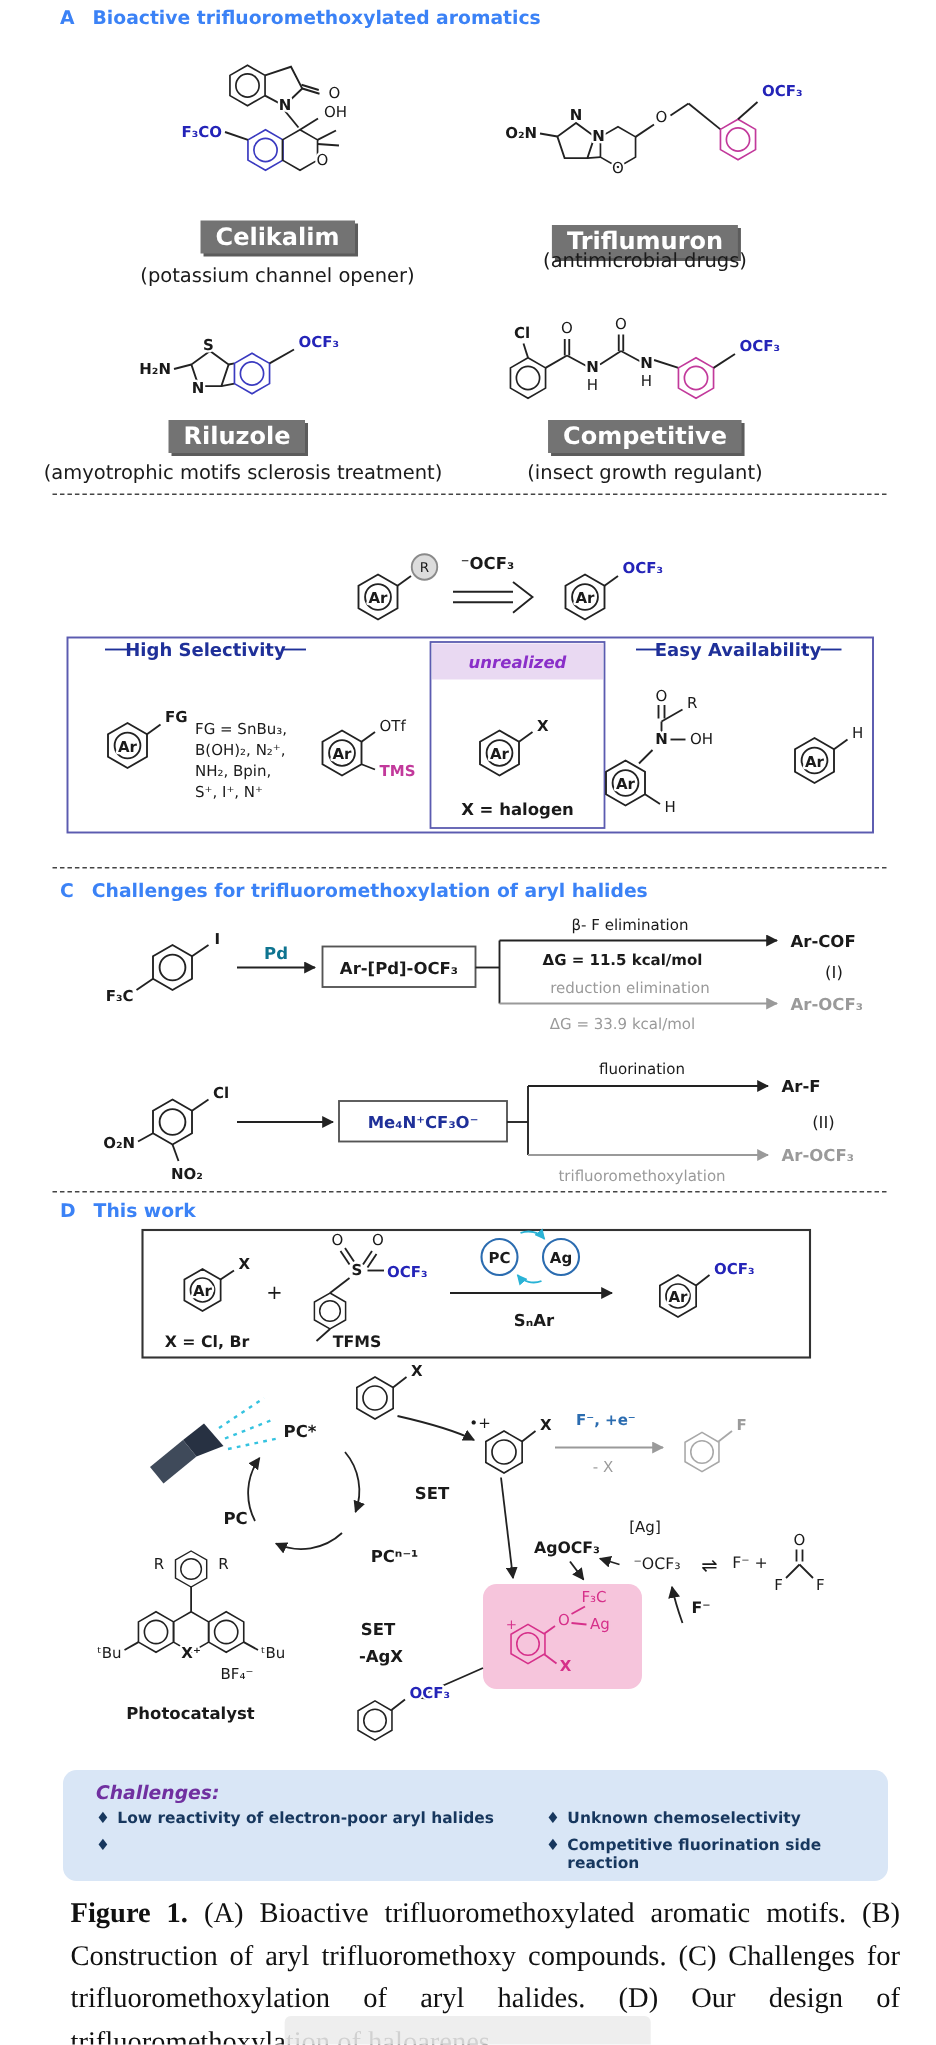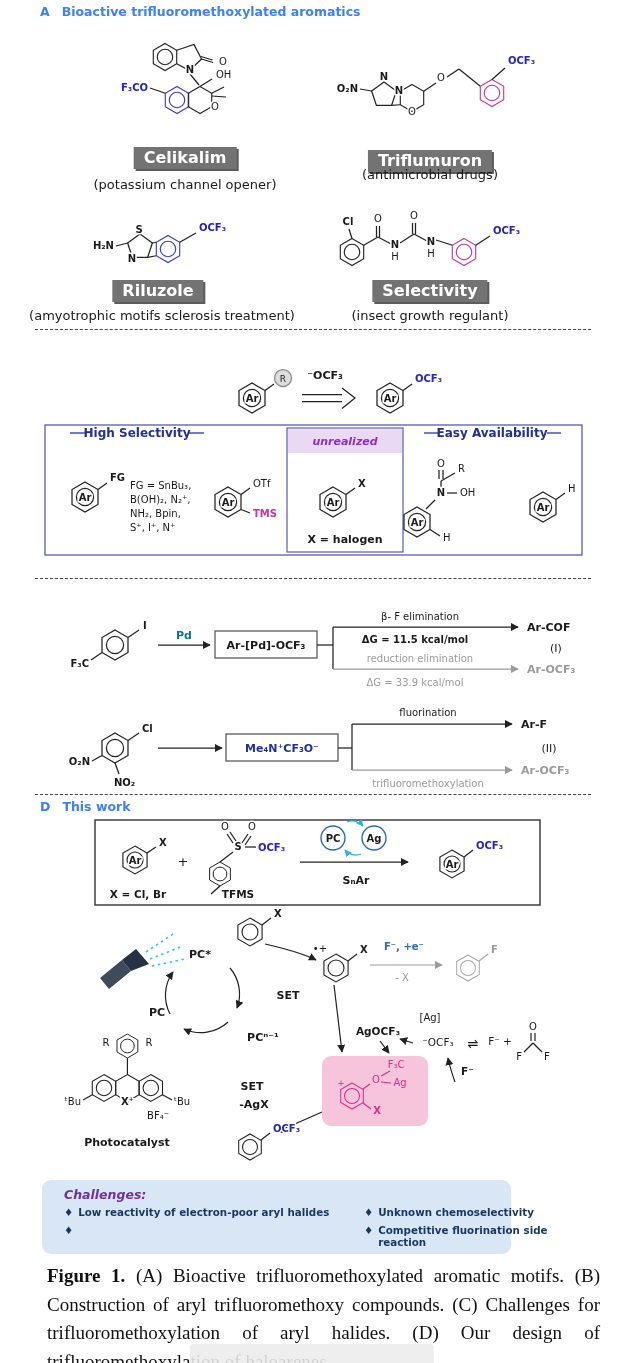"Selectivity" div.name-box { text: Selectivity -> Competitive }
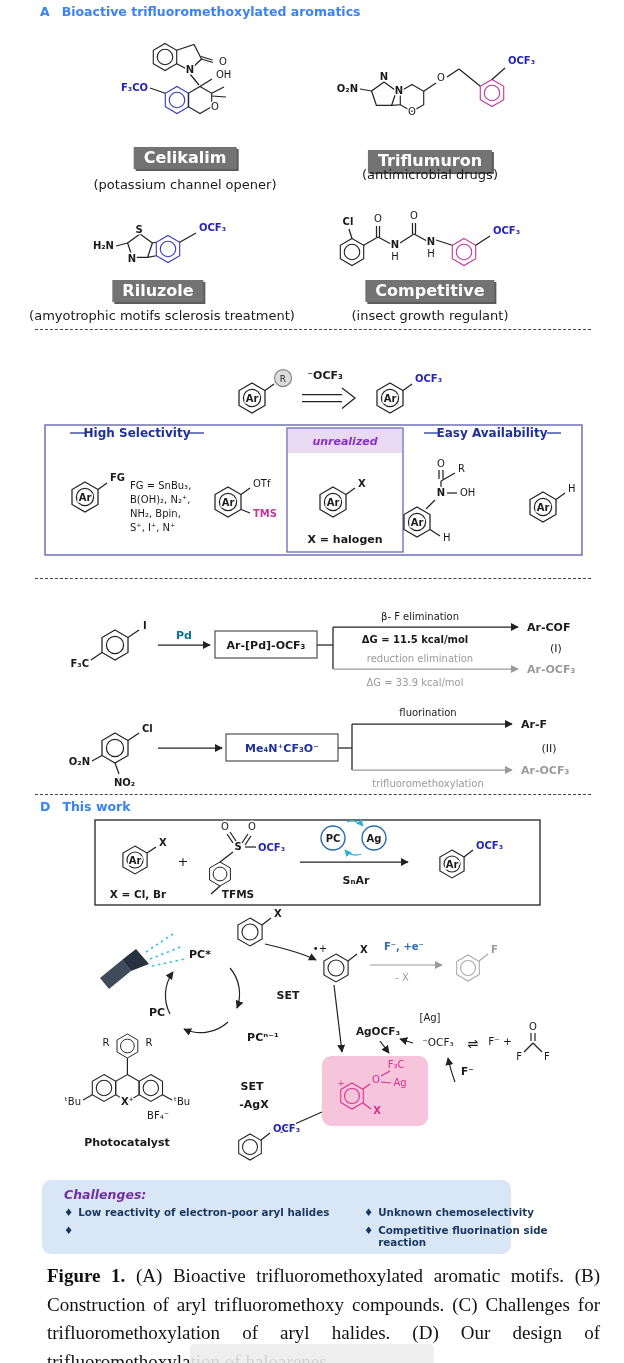"C Challenges for trifluoromethoxylation" div.phead { html: none -> <div><span>C</span><span>Challenges for trifluoromethoxylation of aryl halides</span></div> }
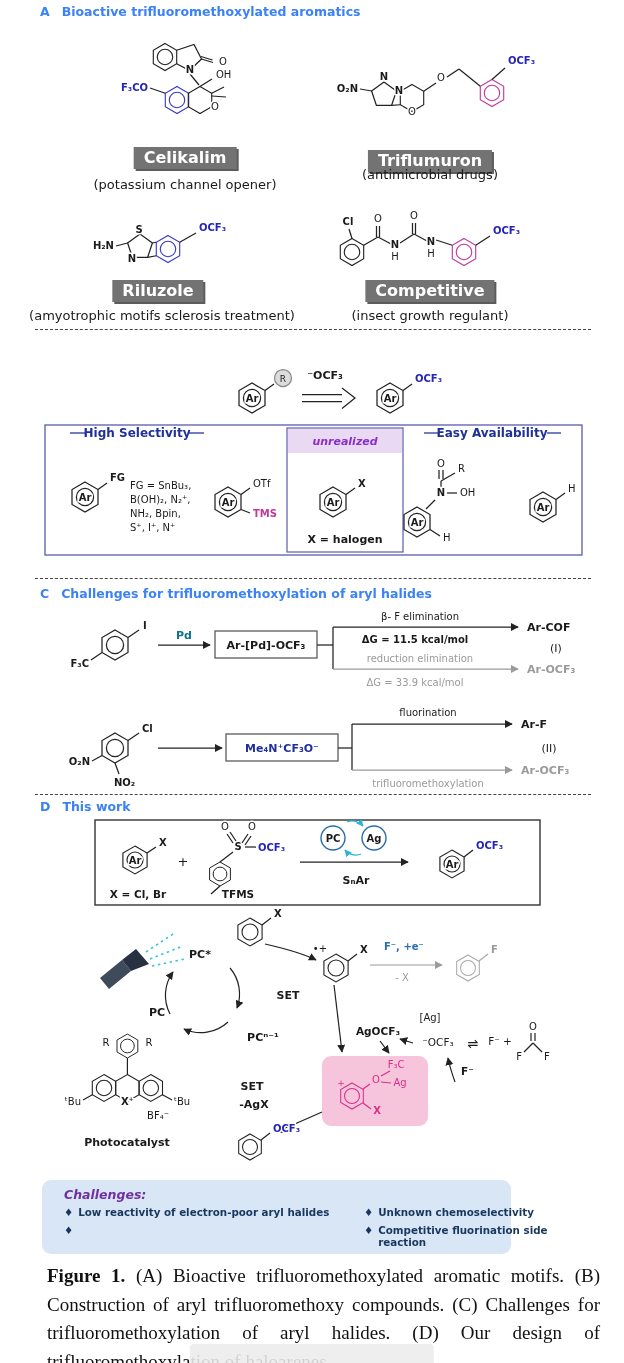"Challenges:" .chbox { width: 469px -> 550px }
